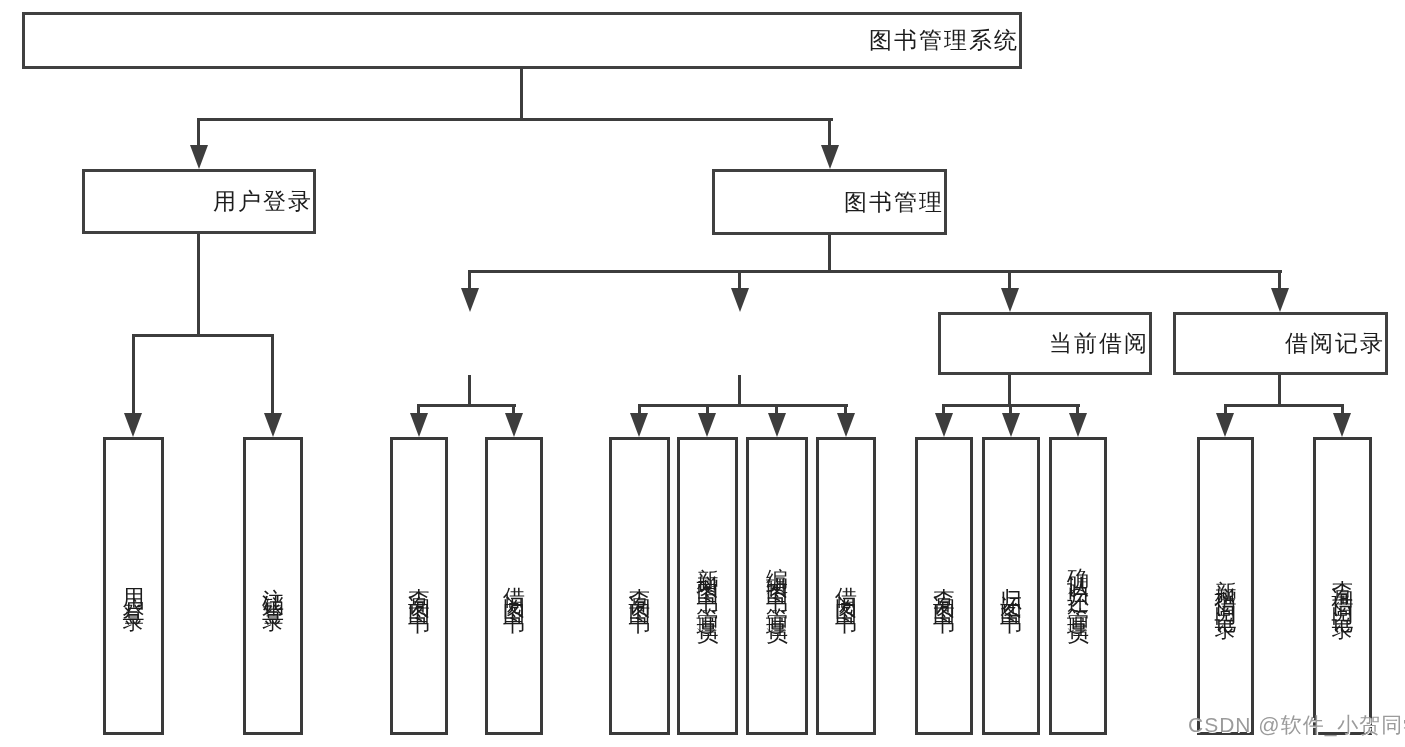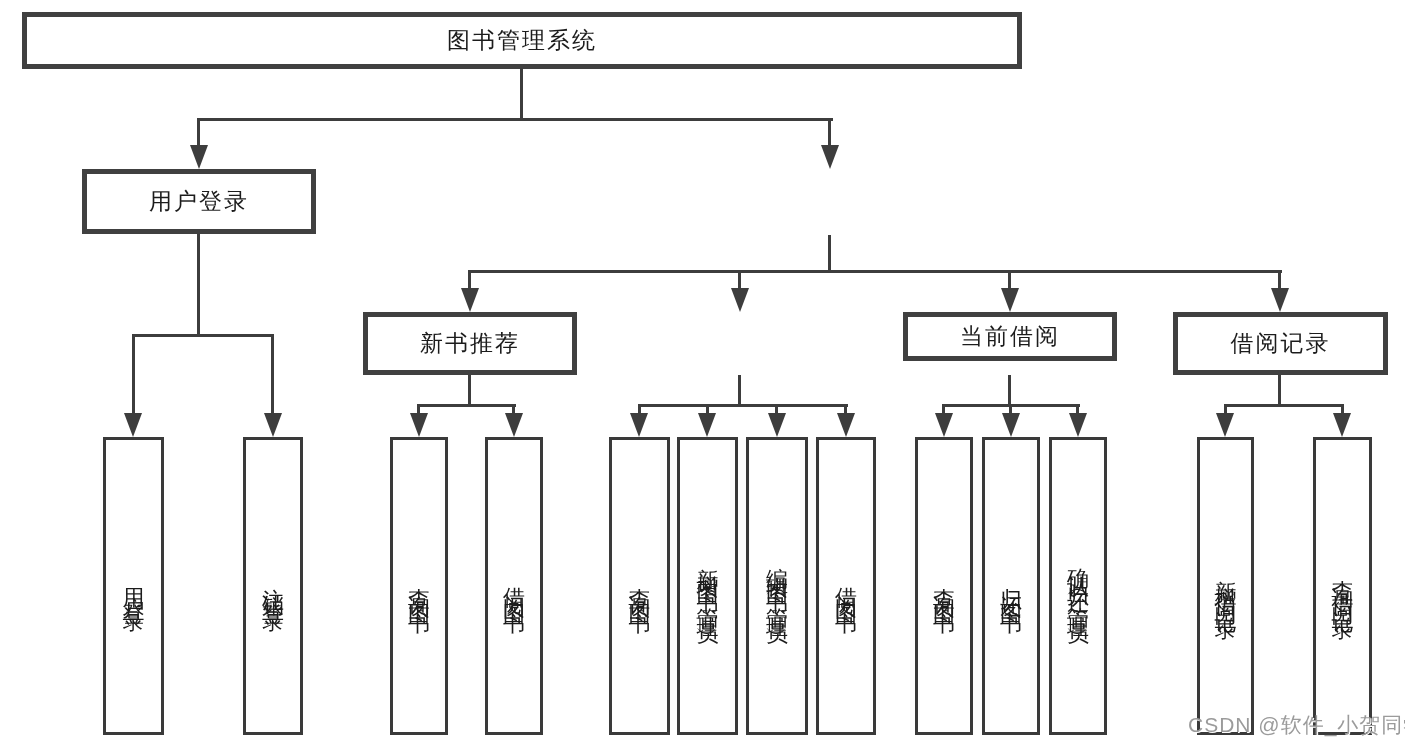"图书管理系统" .bx { border: 5px solid #404040 -> 3px solid #404040; justify-content: center -> flex-end }
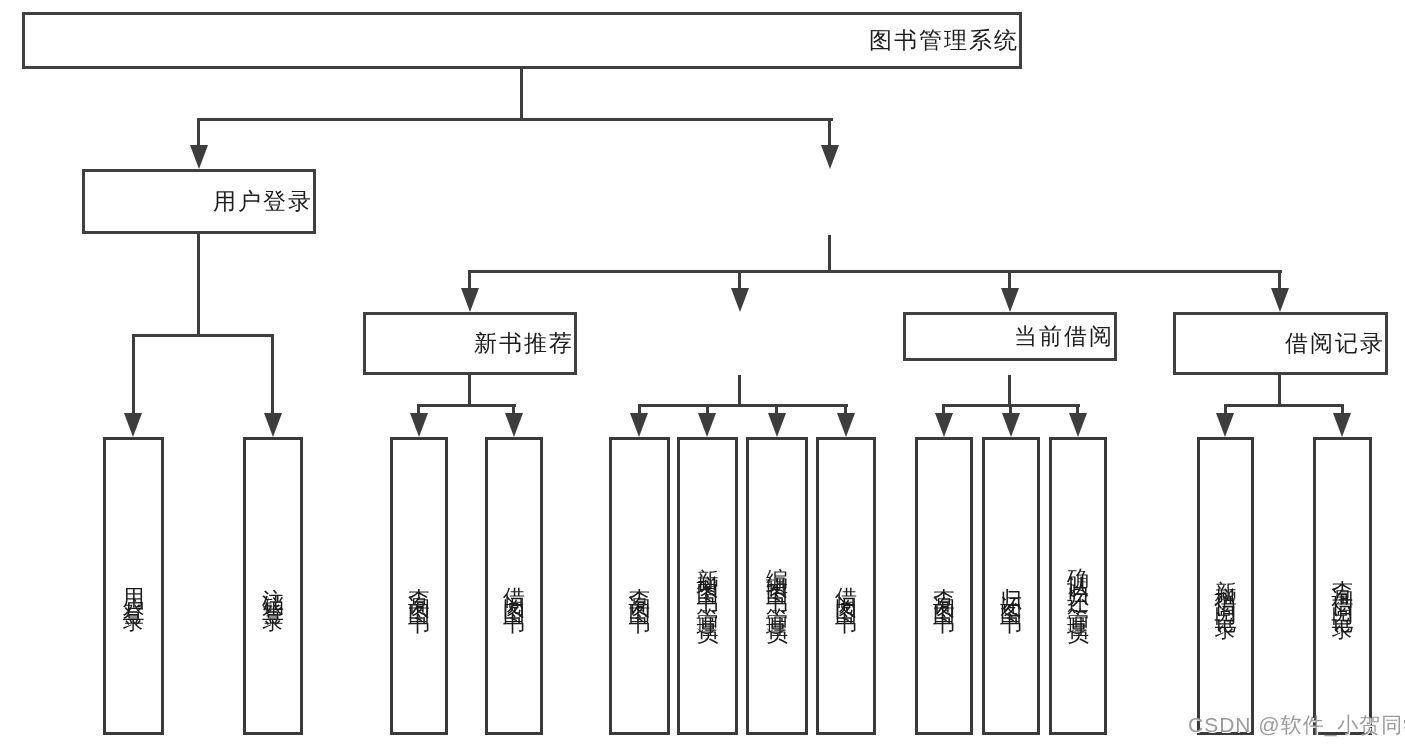"图书管理" div.bx { html: none -> <div> <span>图书管理</span> </div> }
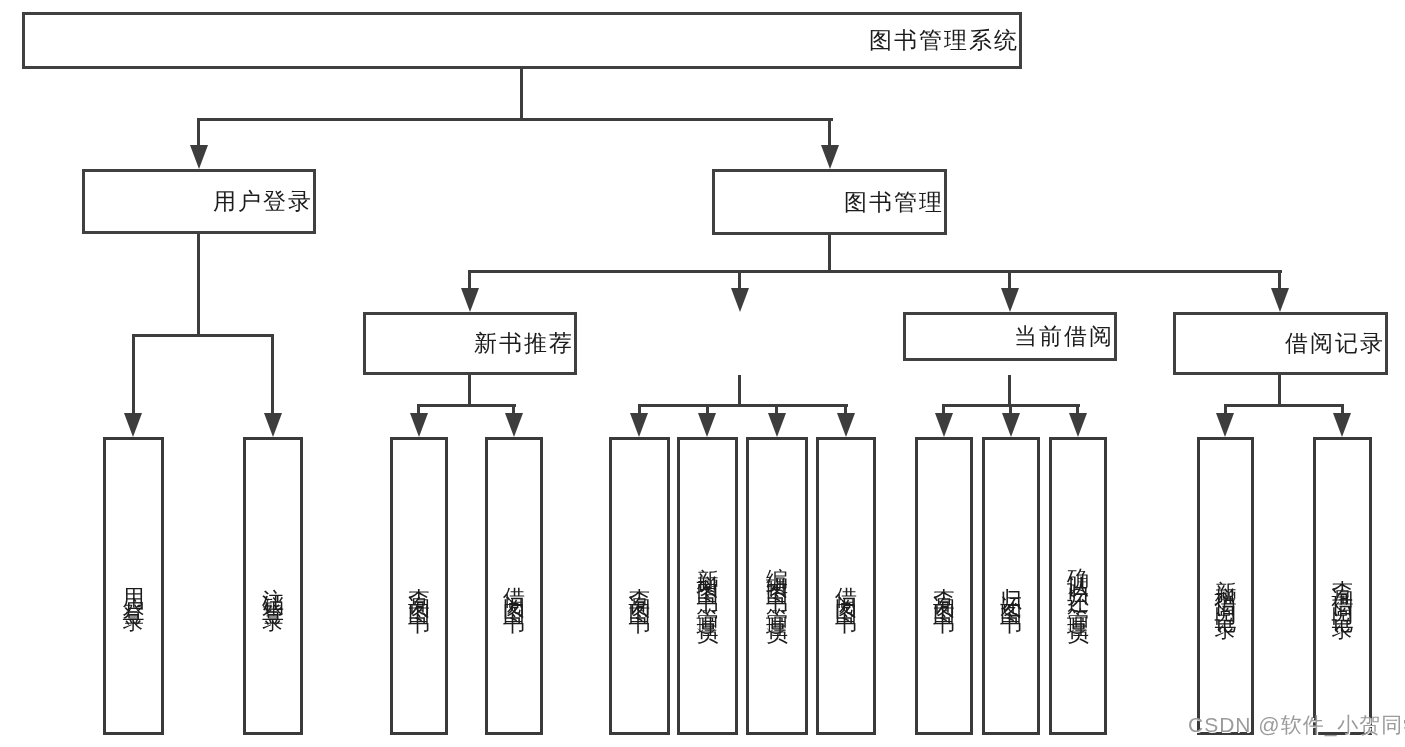"新书推荐" div.bx { html: <div> <span>新书推荐</span> </div> -> none }
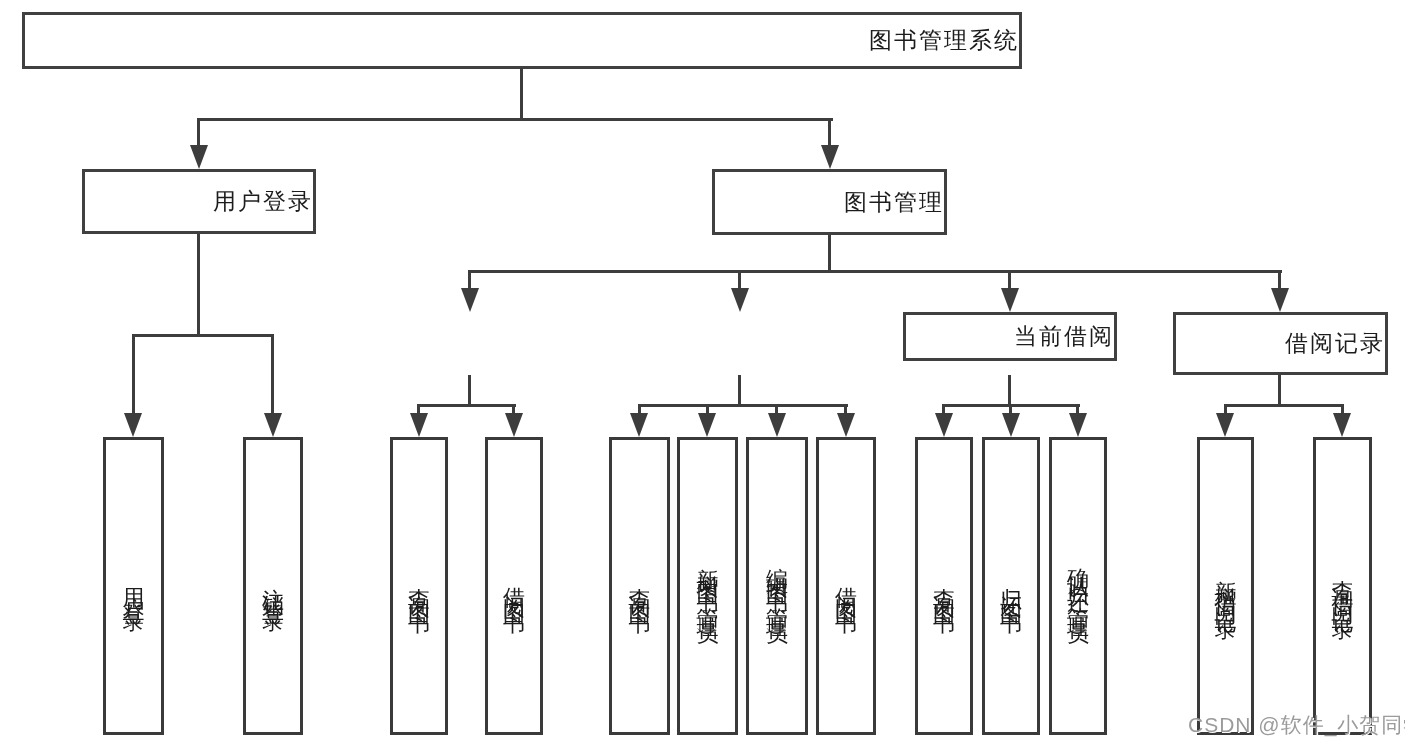"当前借阅" div.bx { height: 49px -> 63px; left: 903px -> 938px }
